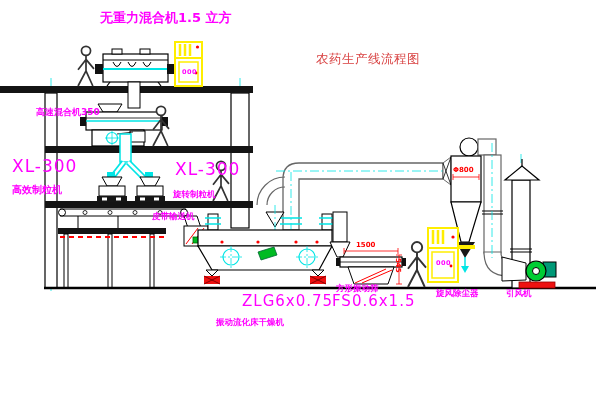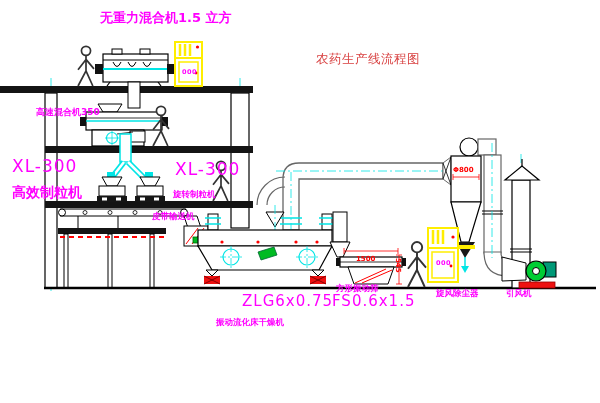"高效制粒机" .lab-gl1 { font-size: 14px -> 10px }
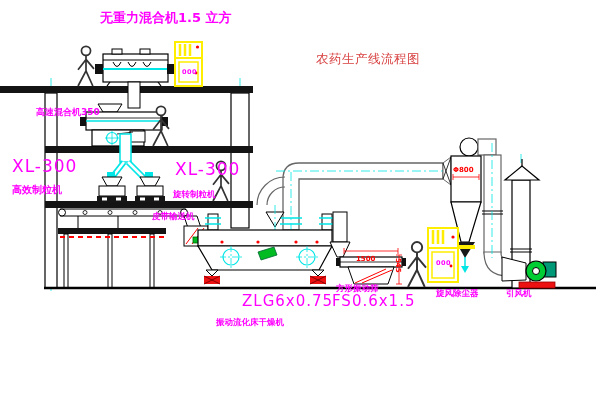"1500" .dim-1500 { top: 256px -> 242px }
